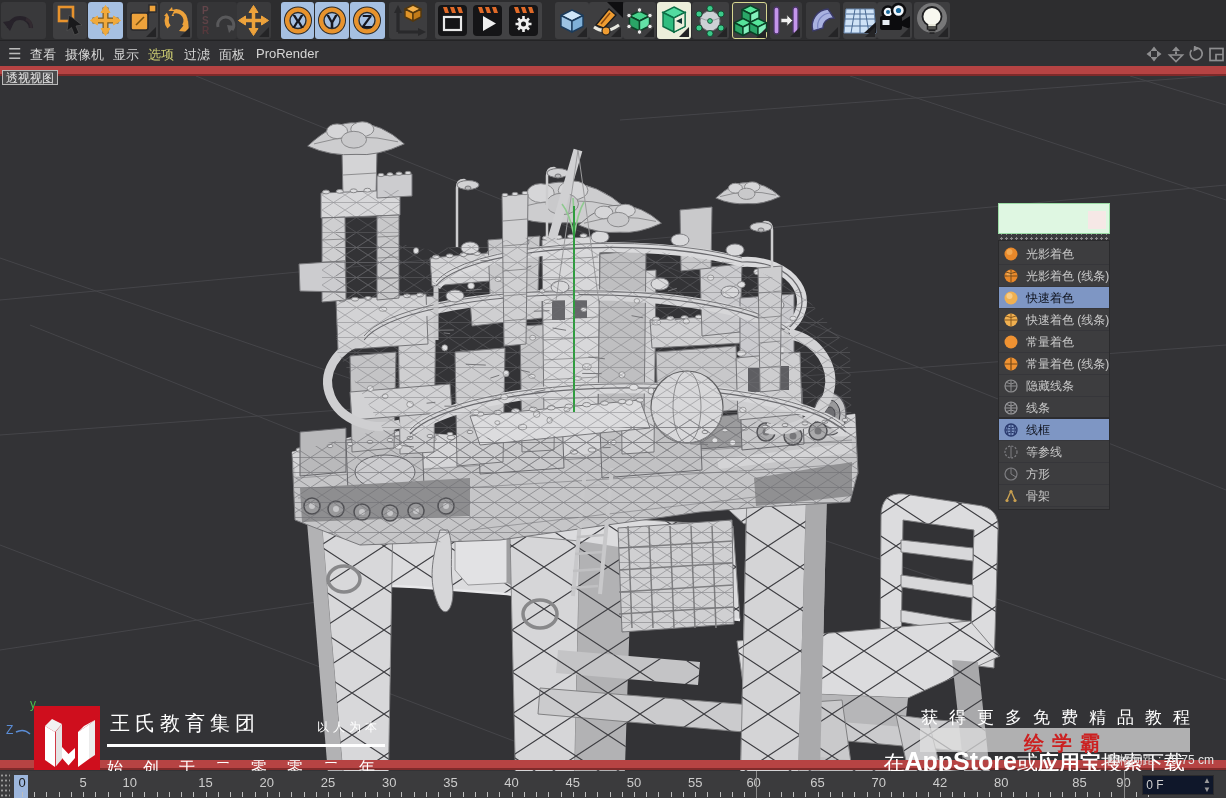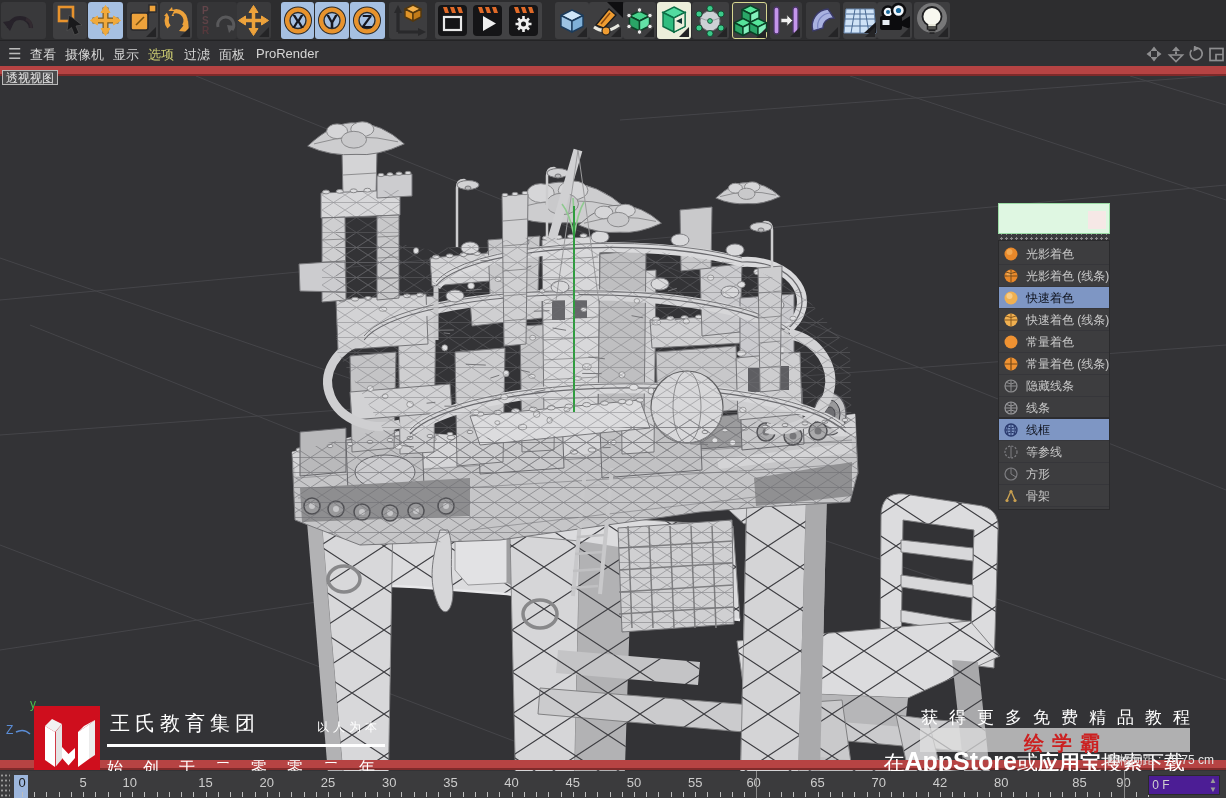"0 F" #fbox { background: #4c1d95 -> #0f172a; right: 6px -> 12px }
